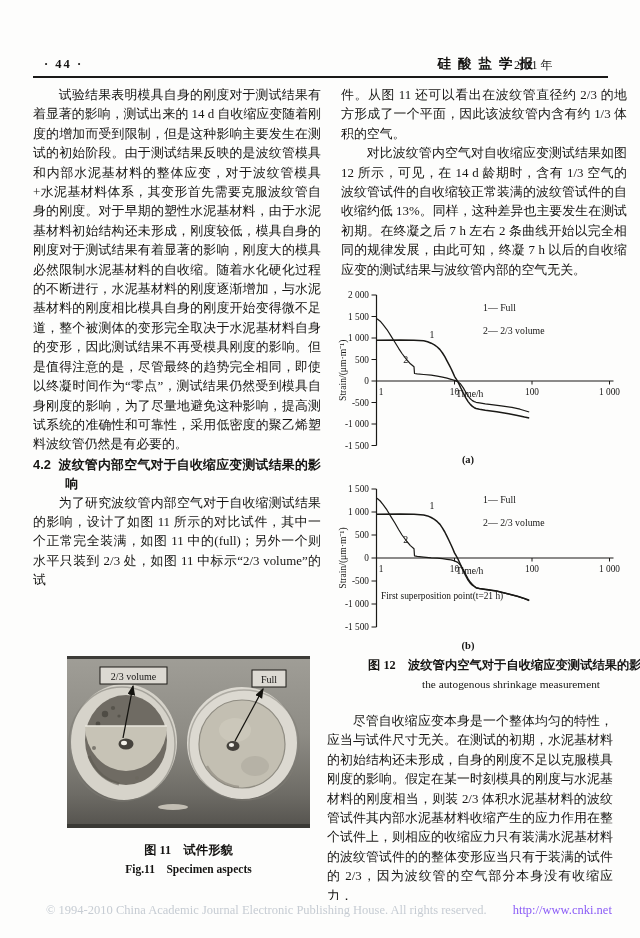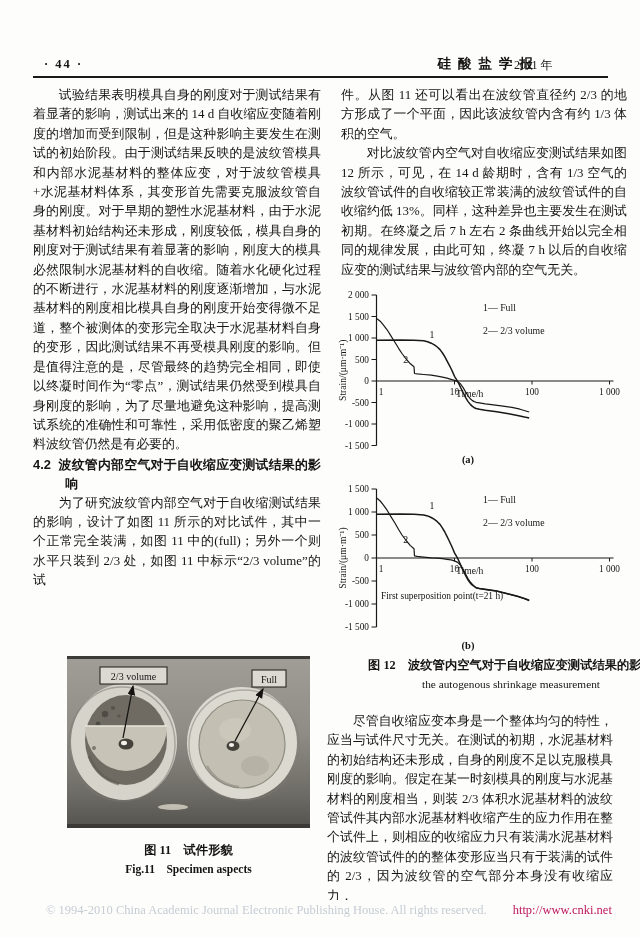"http://www.cnki.net" .footer .url { color: #be185d -> #8b5cf6 }
